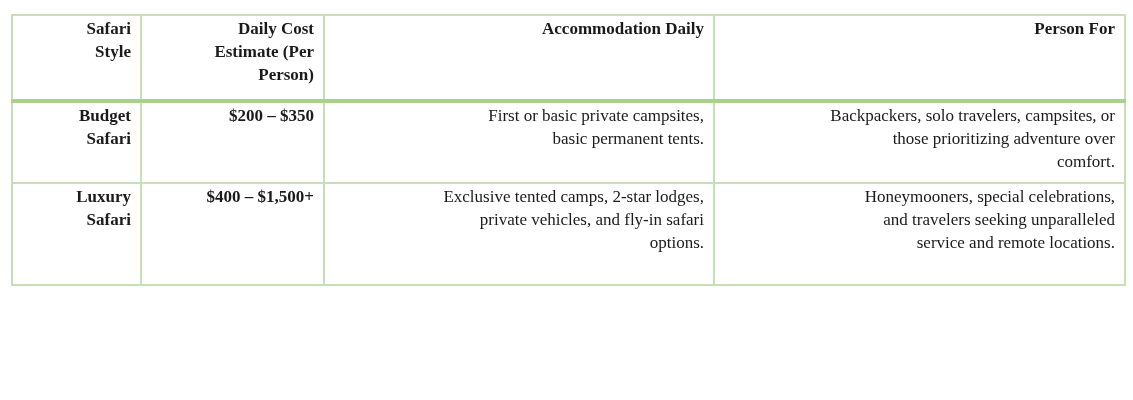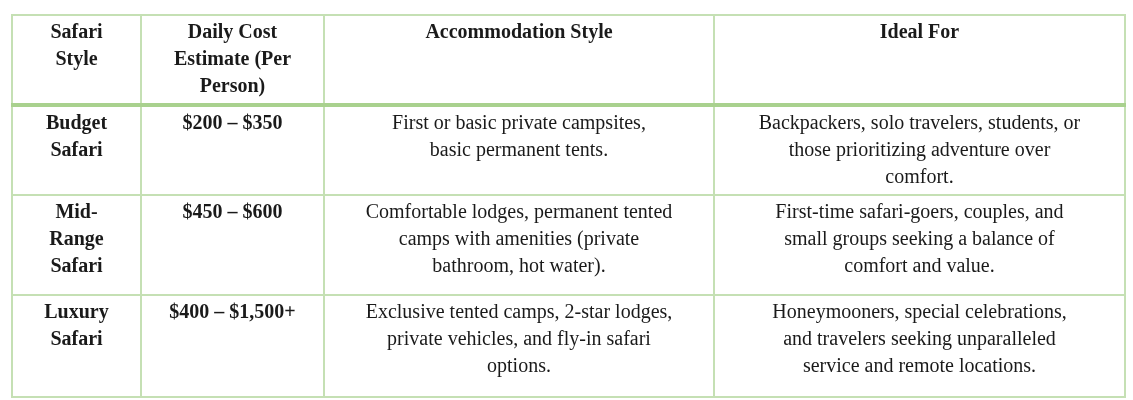"Safari" .doc-table th, .doc-table td { font-size: 20px -> 17px; text-align: center -> right }
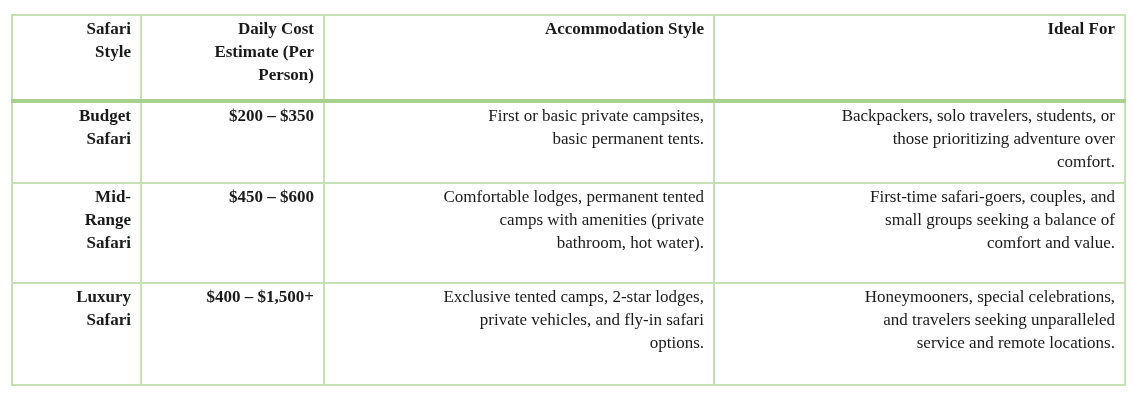"Accommodation Style" th { text: Style -> Daily }
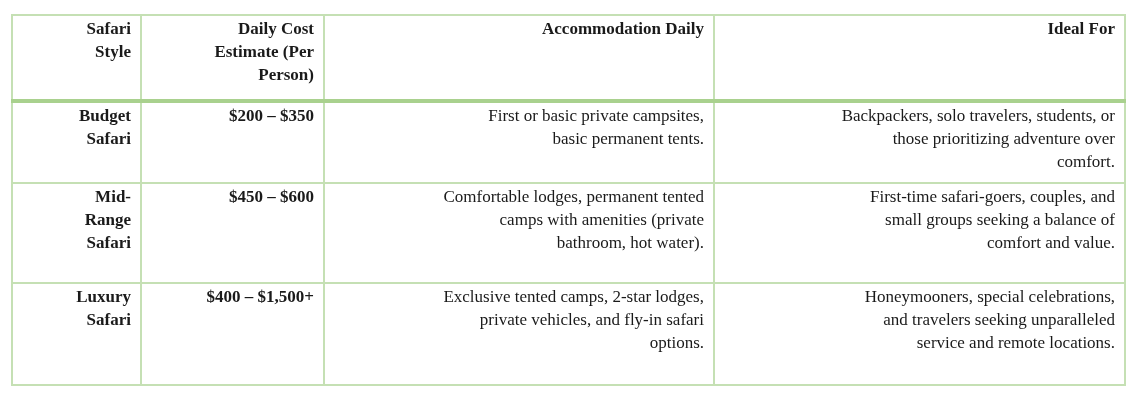"Ideal For" th { text: Ideal -> Person }
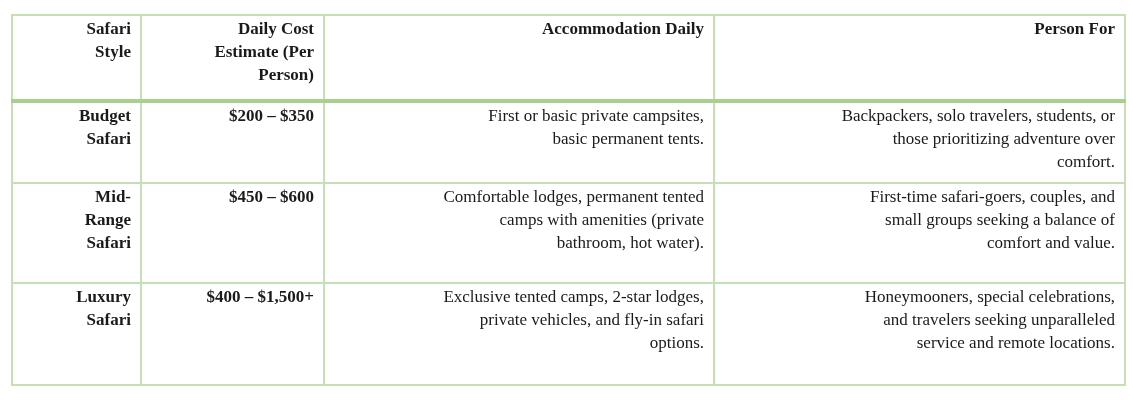"Backpackers, solo travelers, students," td { text: students -> campsites }
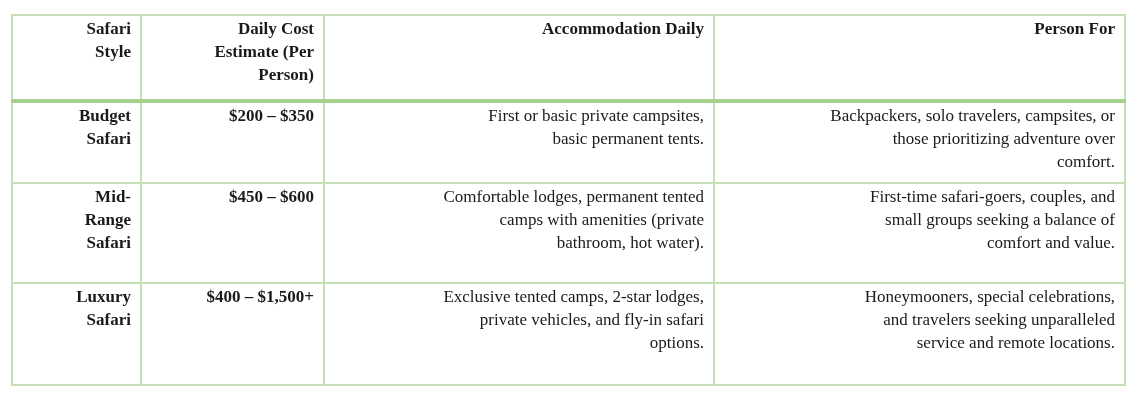"Mid-" tr.r2 { html: <tr> <td>Mid- Range Safari</td> <td>$450 – $600</td> <td>Comfortable lodges, permanent tented camps with amenities (private bathroom, hot water).</td> <td>First-time safari-goers, couples, and small groups seeking a balance of comfort and value.</td> </tr> -> none }
